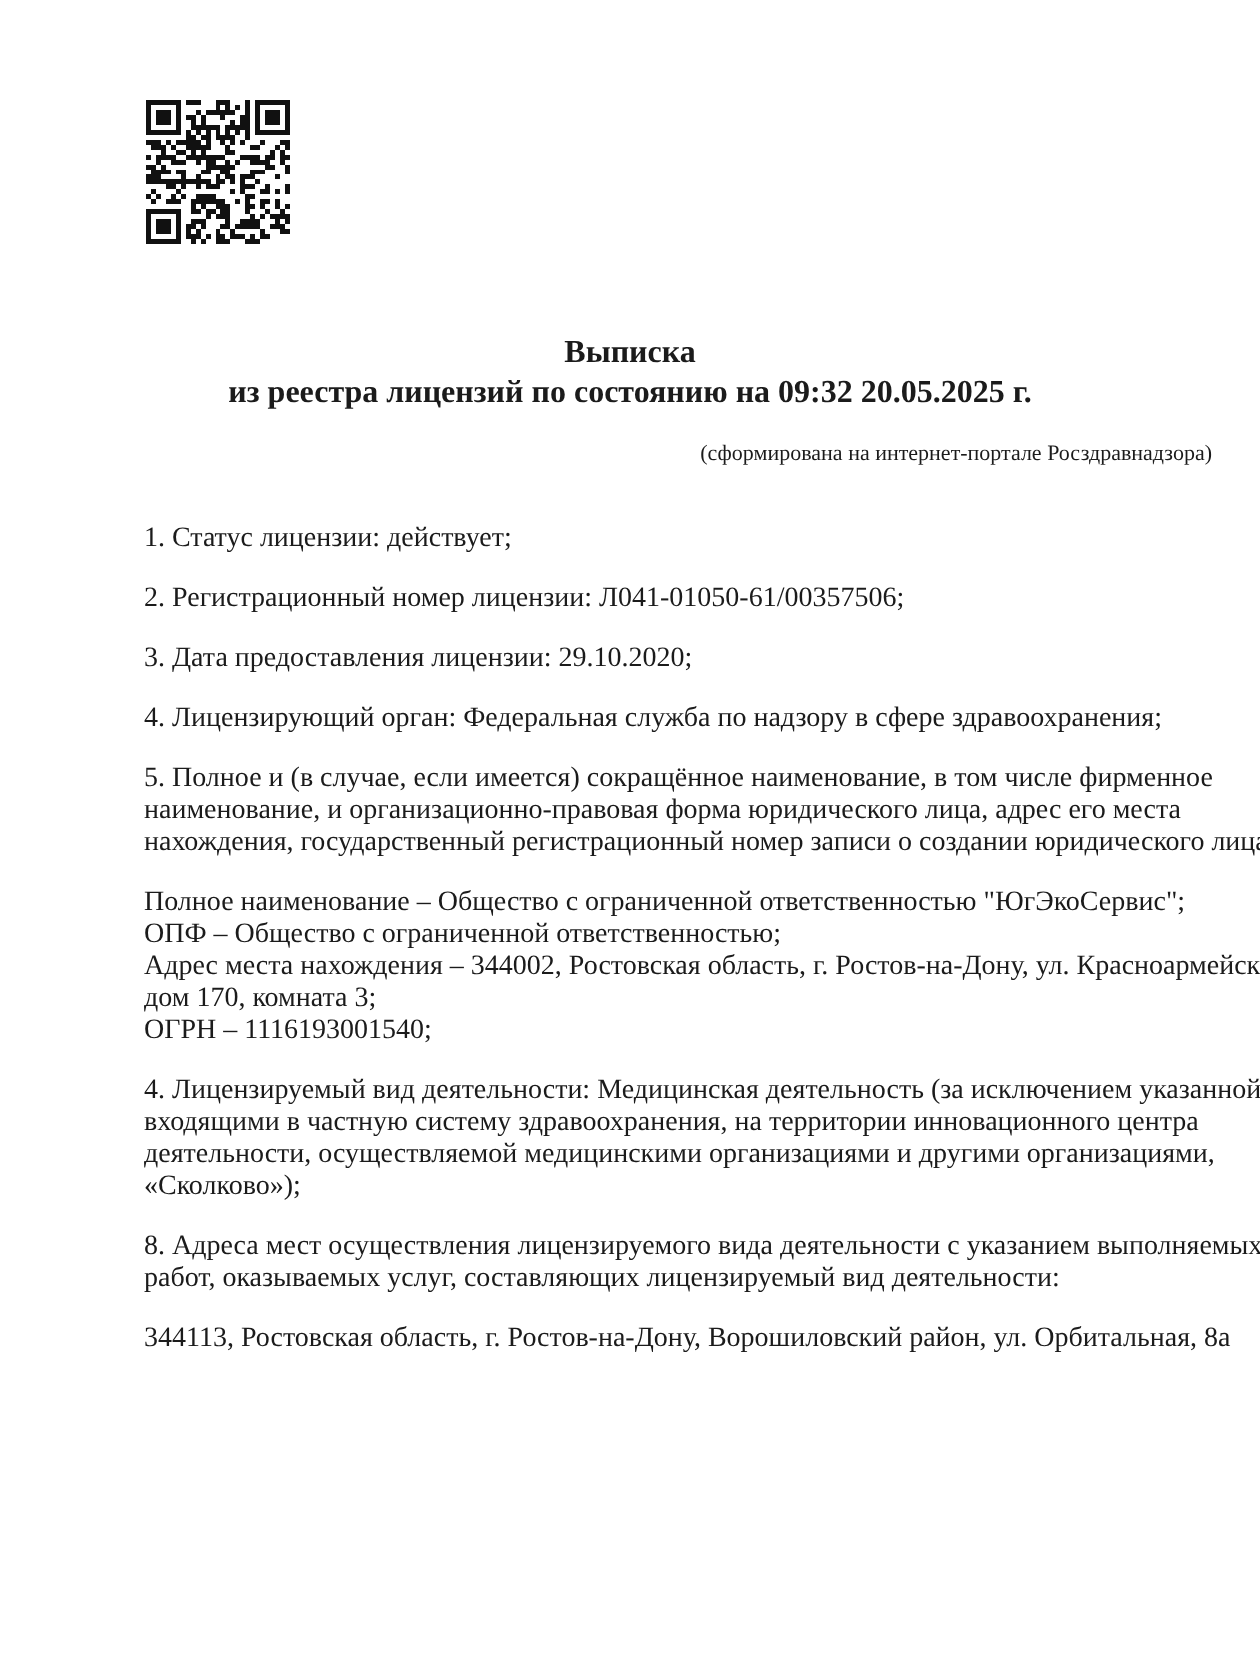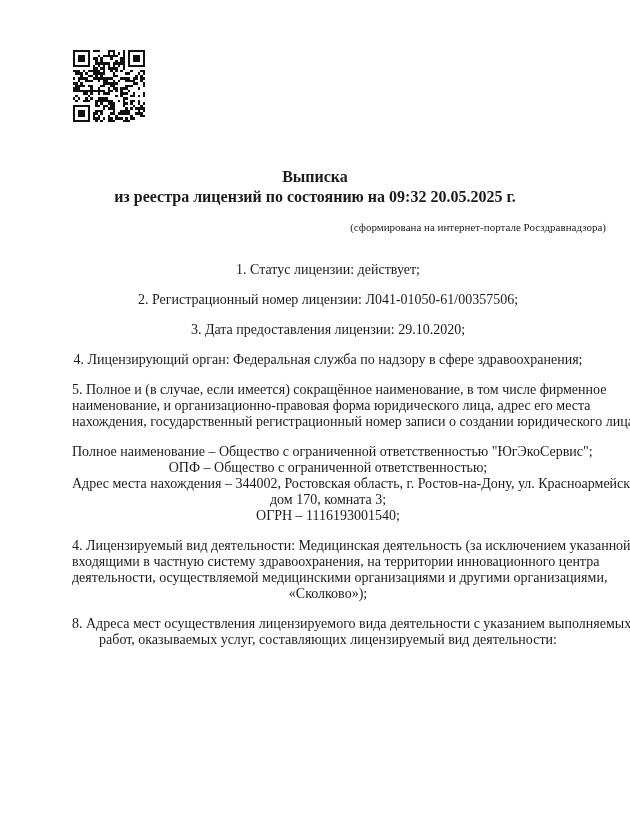"1. Статус лицензии: действует;" .para div { text-align: center -> none }
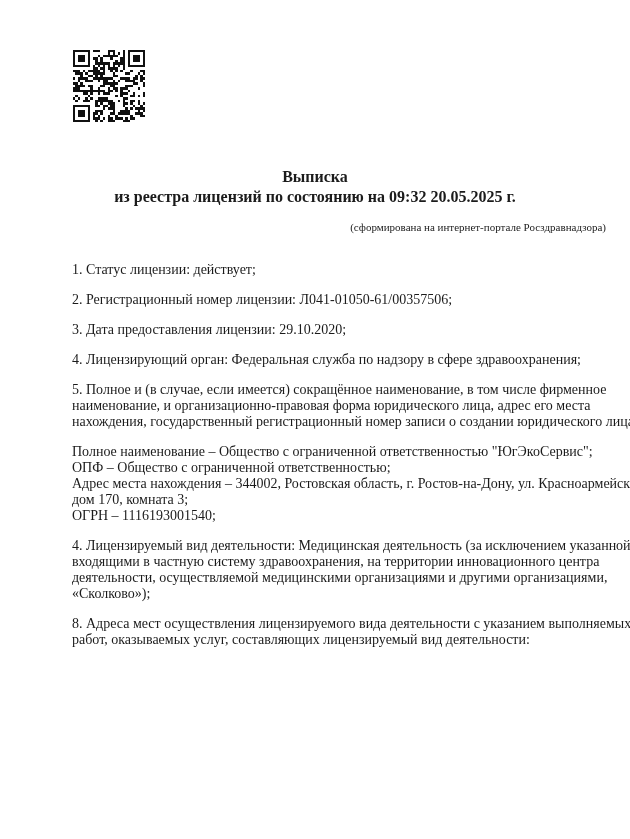"344113, Ростовская область, г." div.para { html: none -> <div> <div>344113, Ростовская область, г. Ростов-на-Дону, Ворошиловский район, ул. Орбитальная, 8а</div> </div> }
